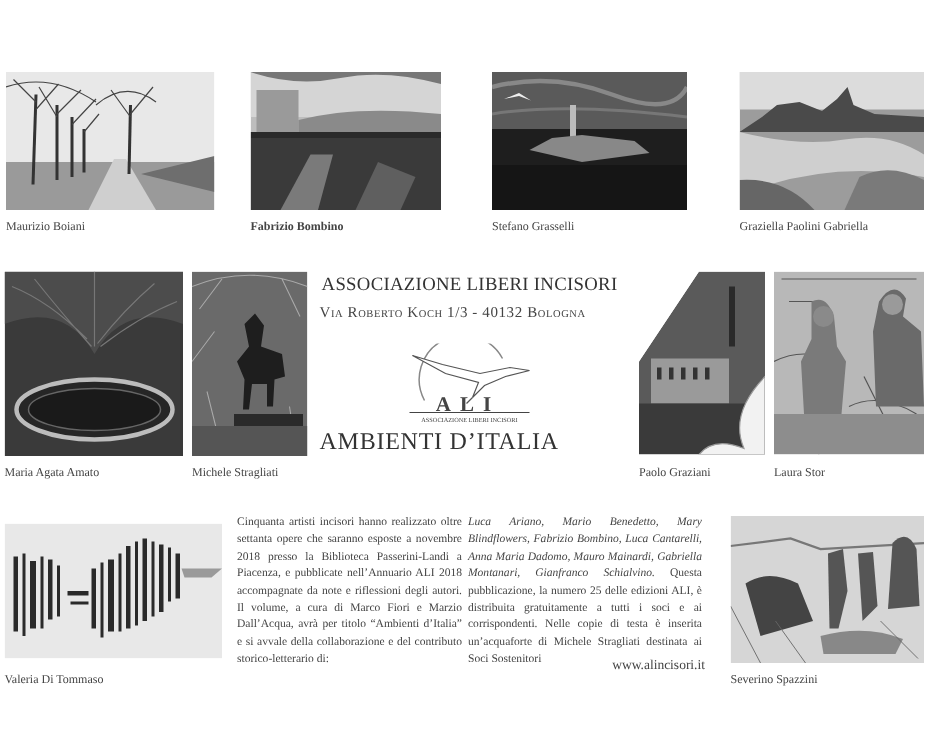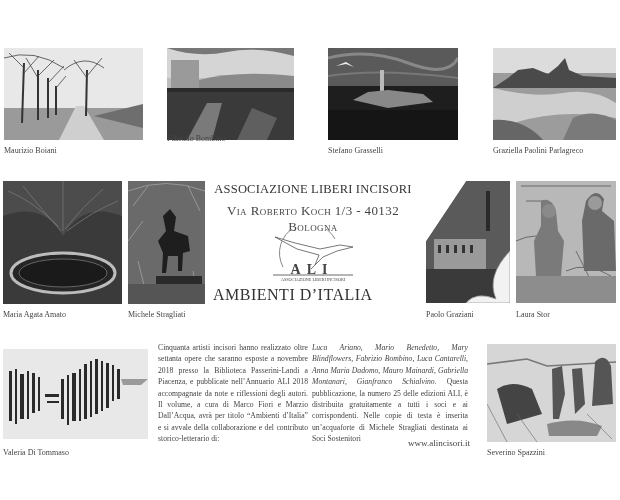"Fabrizio Bombino" div.cap { font-weight: none -> bold; top: 134px -> 146px }
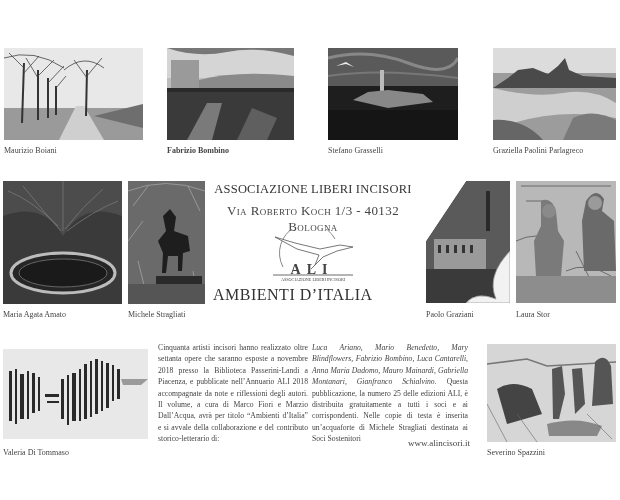"Graziella Paolini Parlagreco" div.cap { text: Parlagreco -> Gabriella }
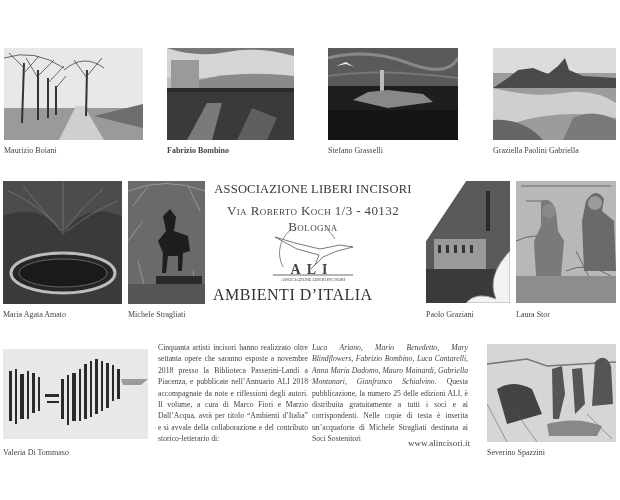"Via Roberto Koch 1/3 -" .addr { font-size: 13px -> 10px; text-align: center -> left }
